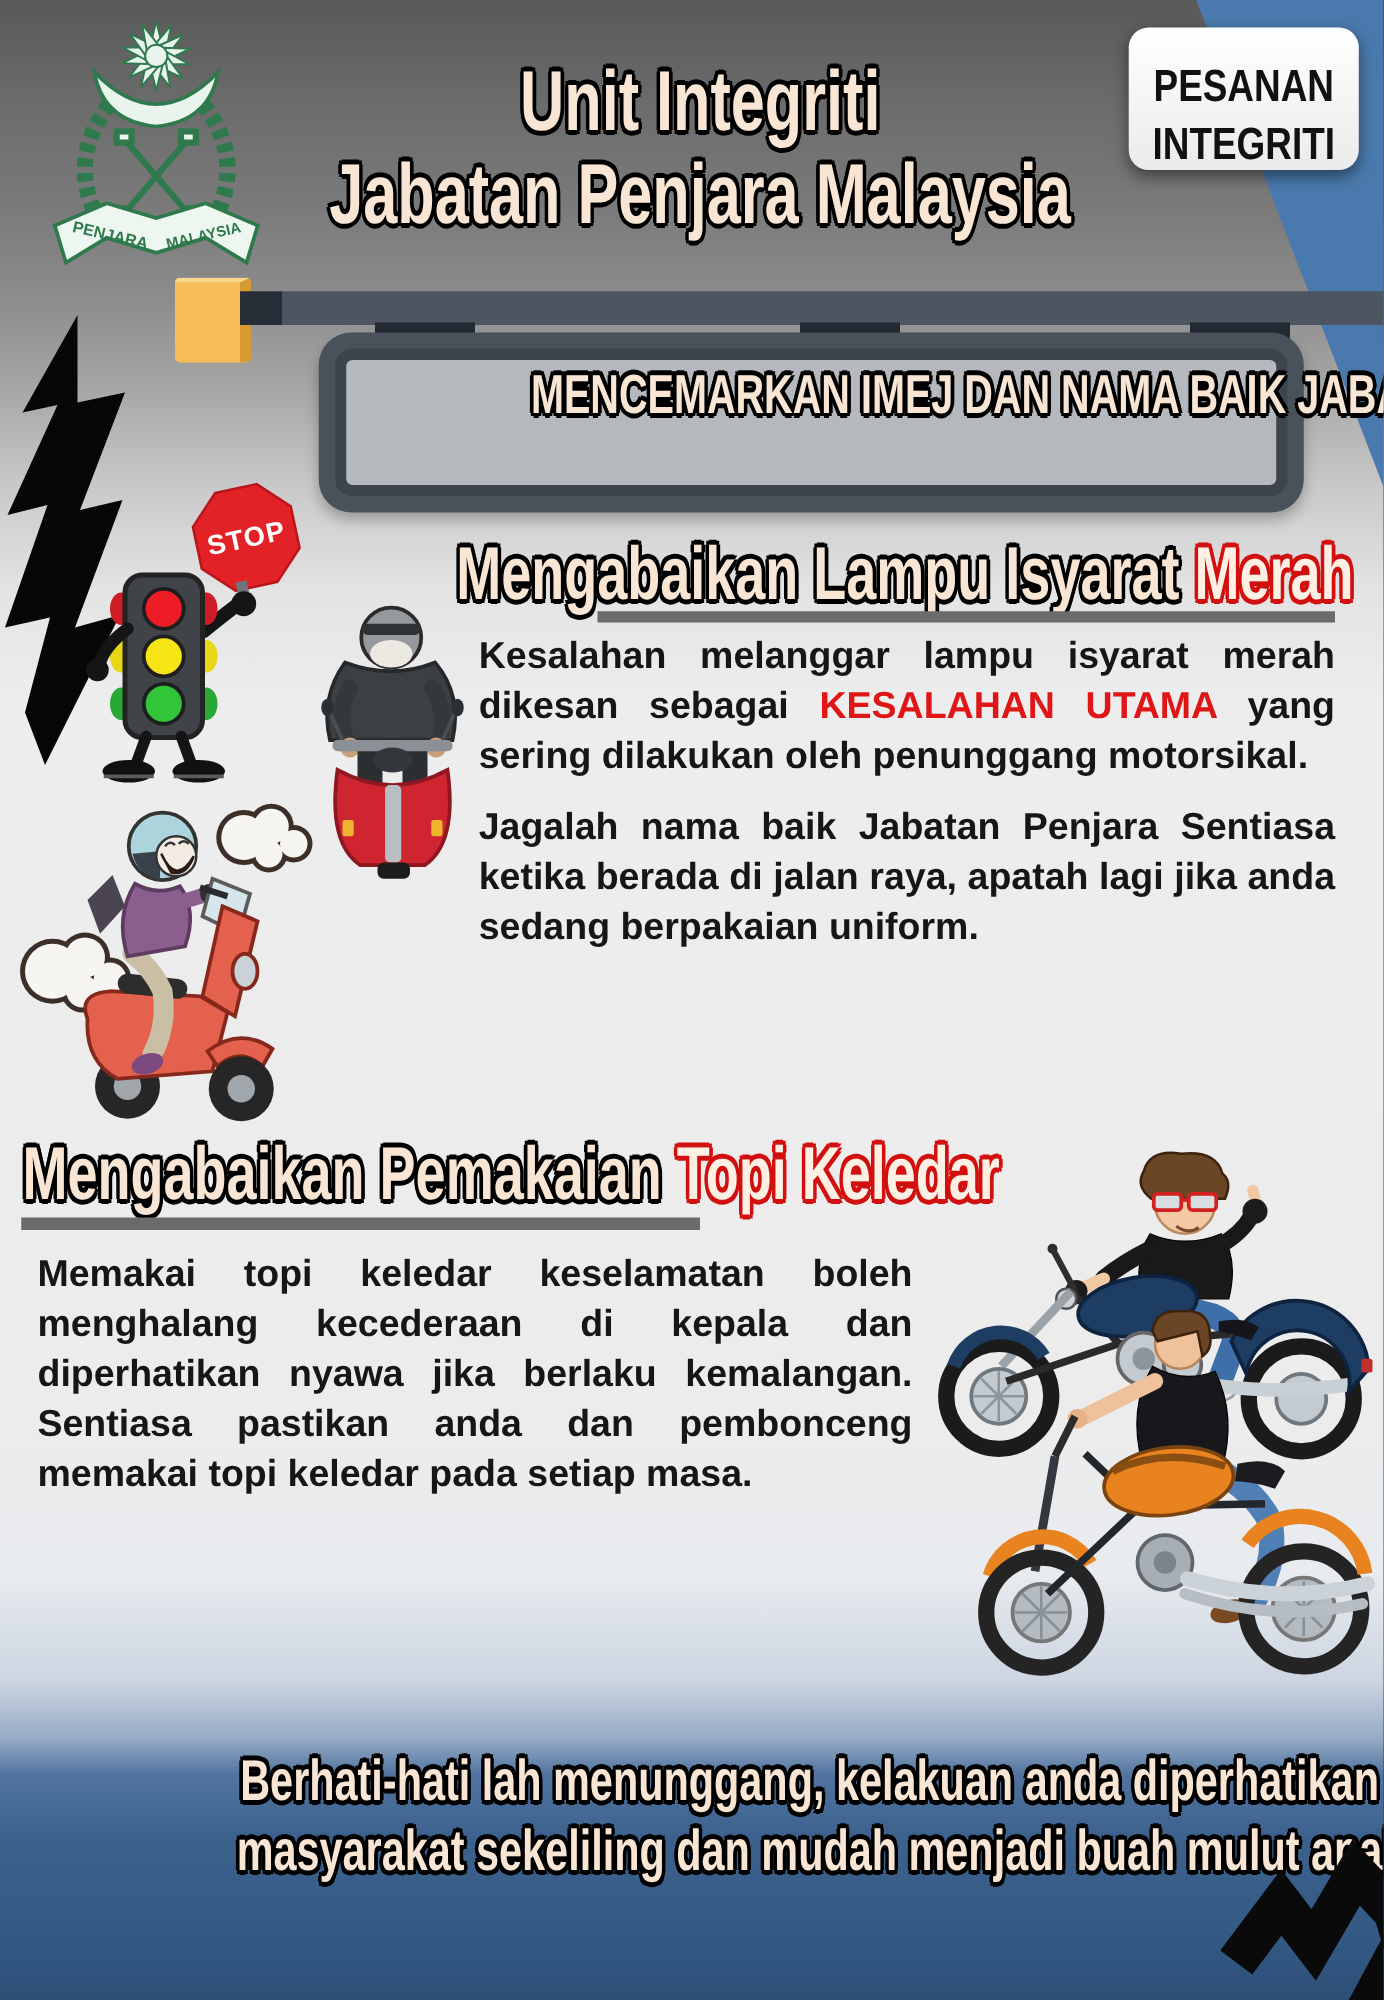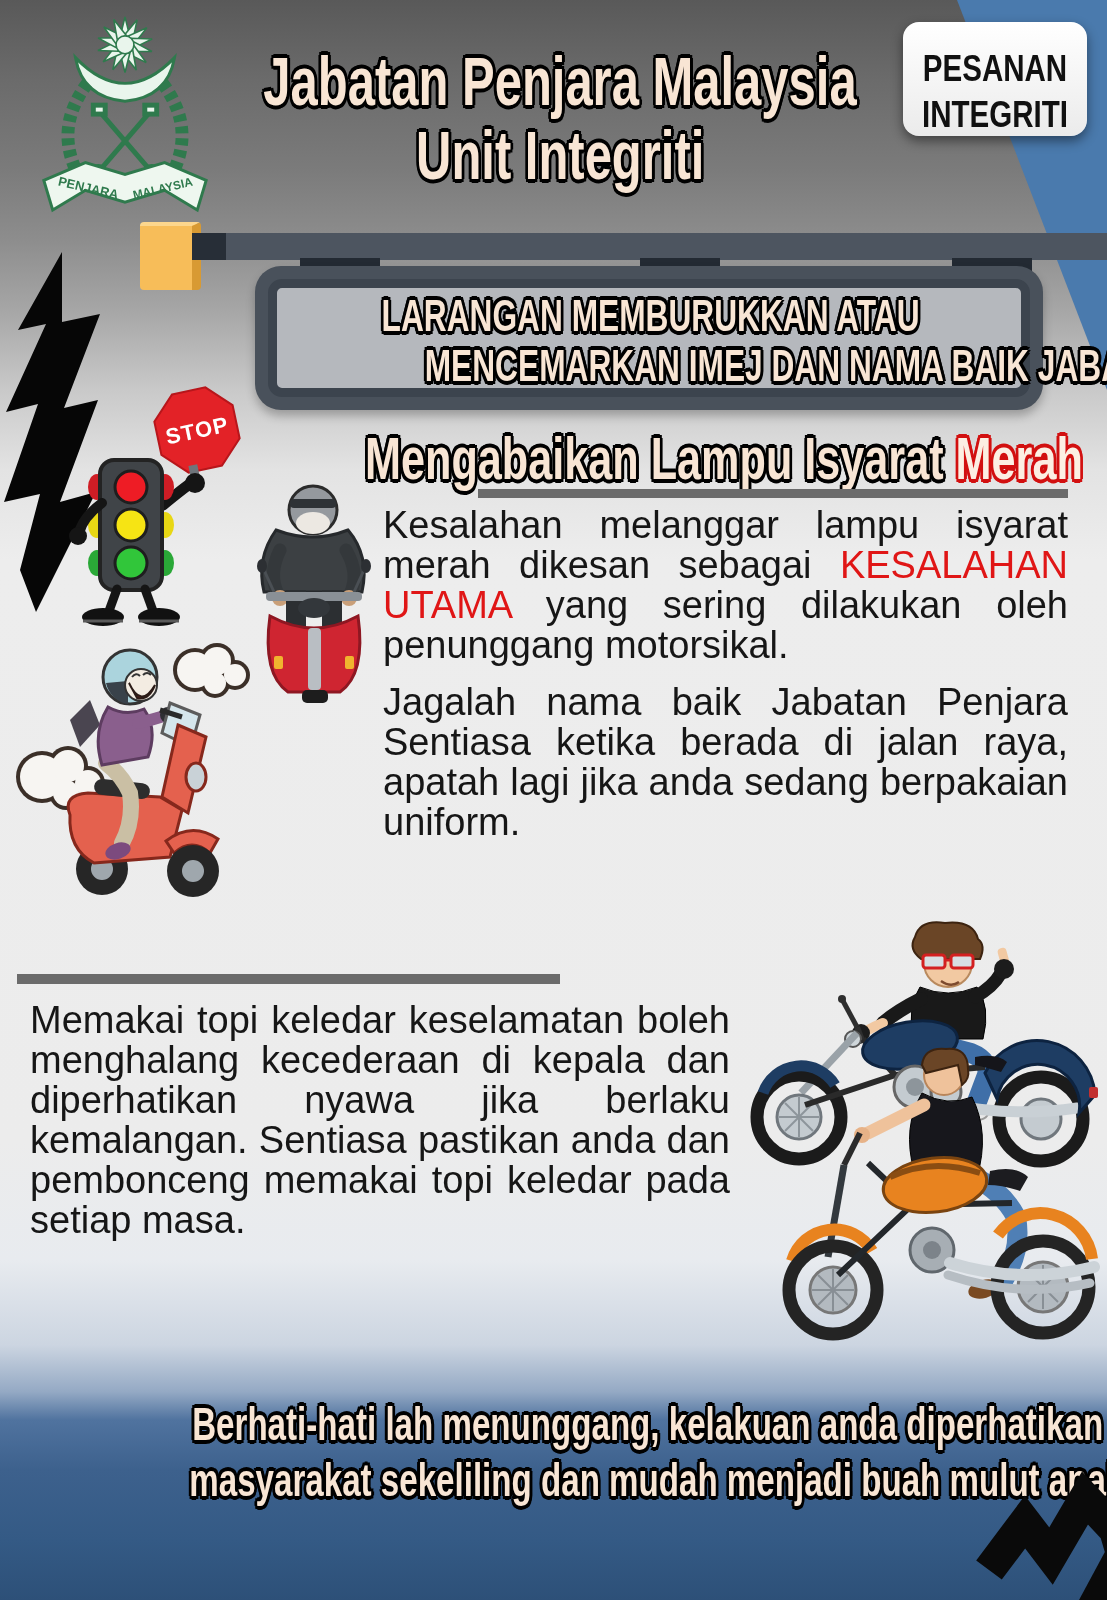"Jabatan Penjara Malaysia" div.title-line { order: before "Unit Integriti" -> after "Unit Integriti" }
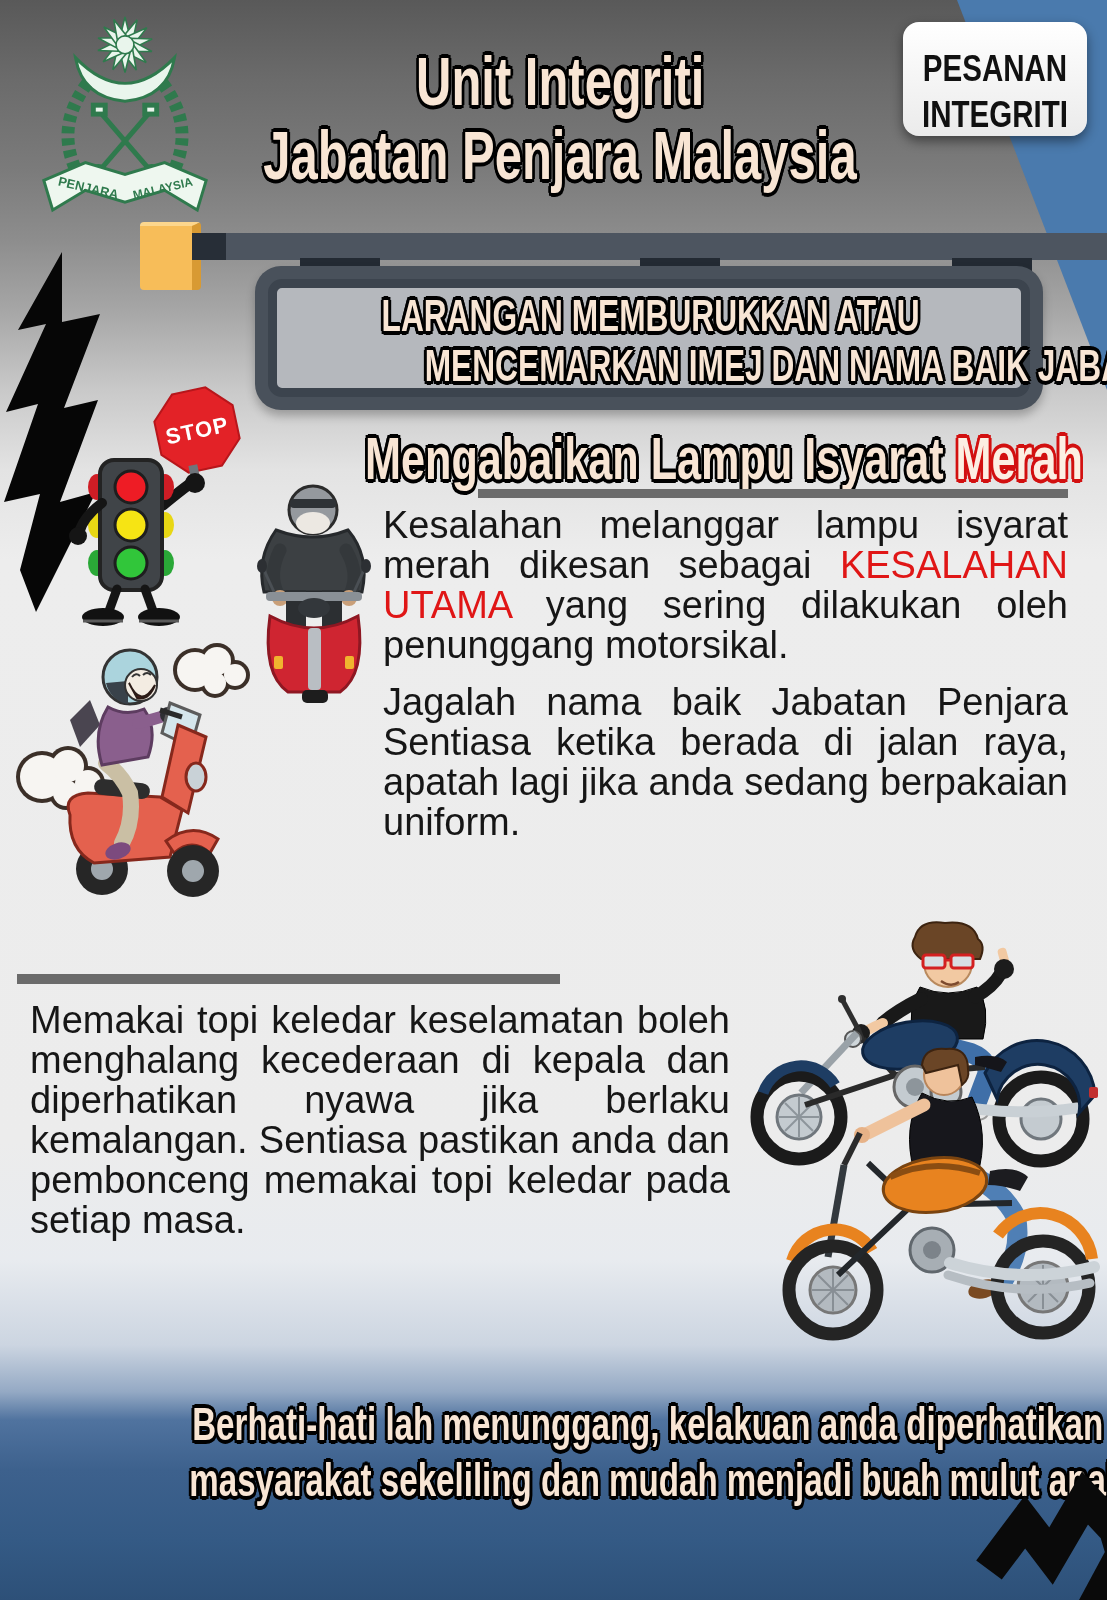"LARANGAN MEMBURUKKAN ATAU" div.sign-line { html: <div><span>LARANGAN MEMBURUKKAN ATAU</span></div> -> none }
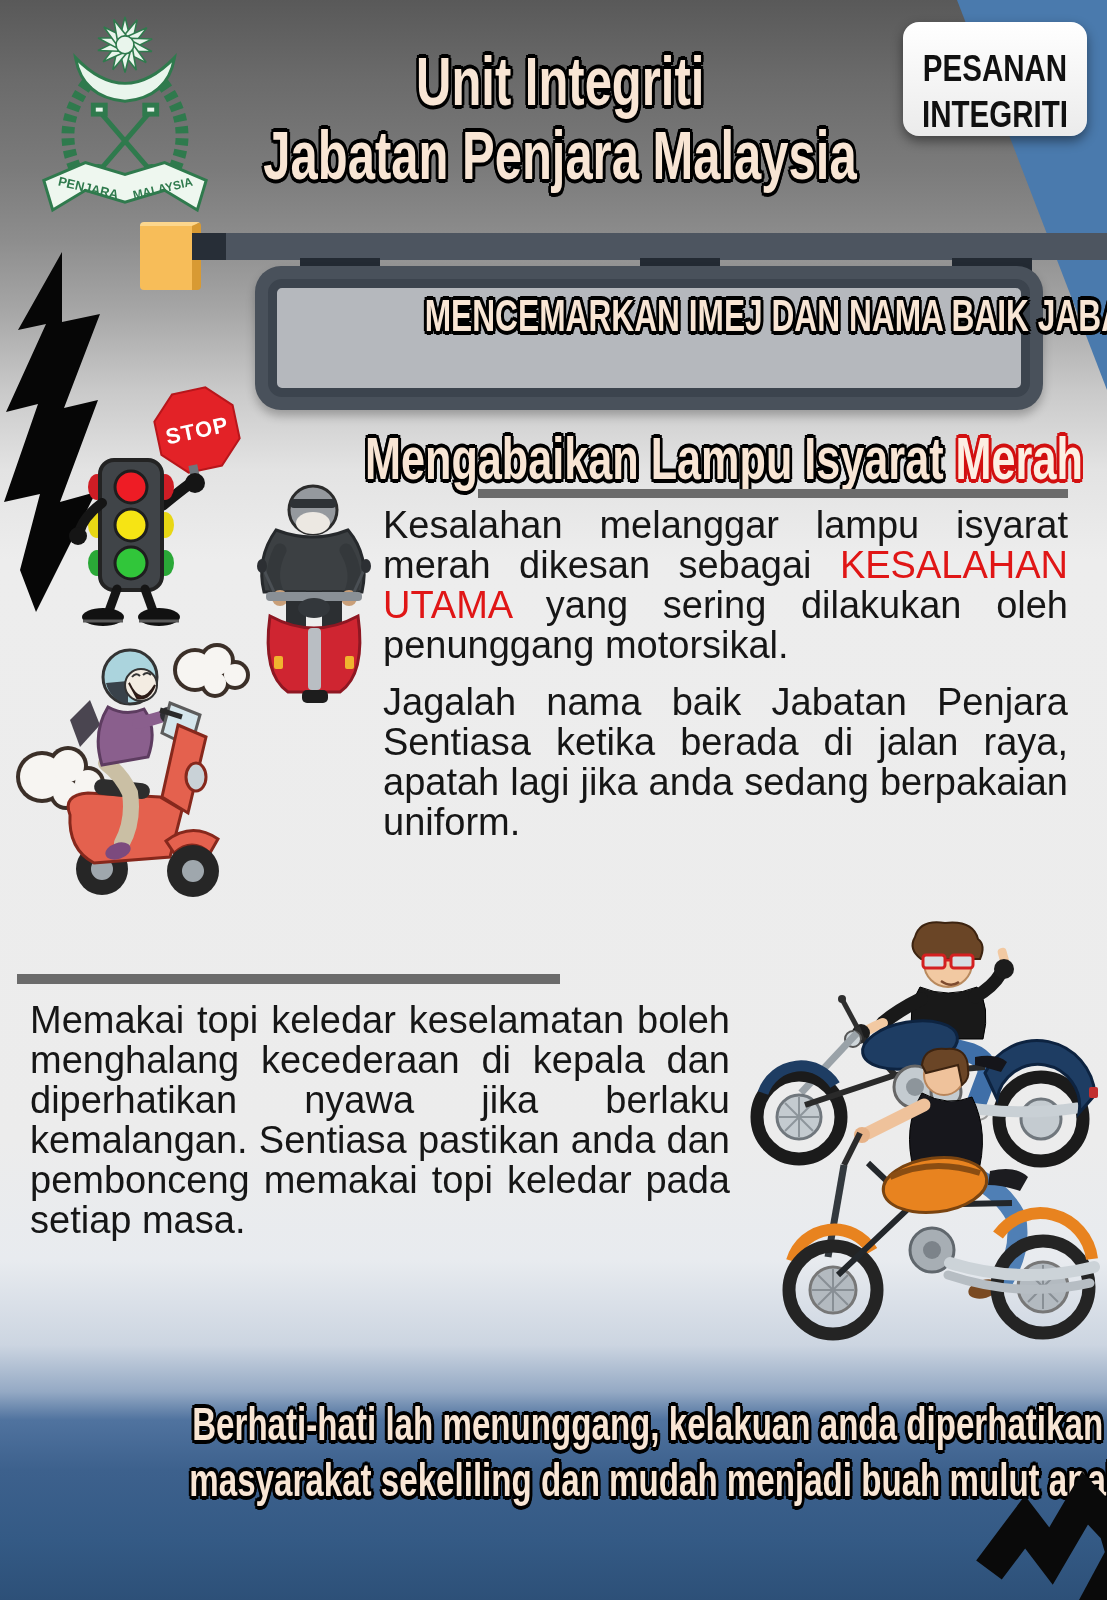"Kesalahan melanggar lampu isyarat merah" .para-block p { font-size: 38px -> 30px; font-weight: none -> bold }
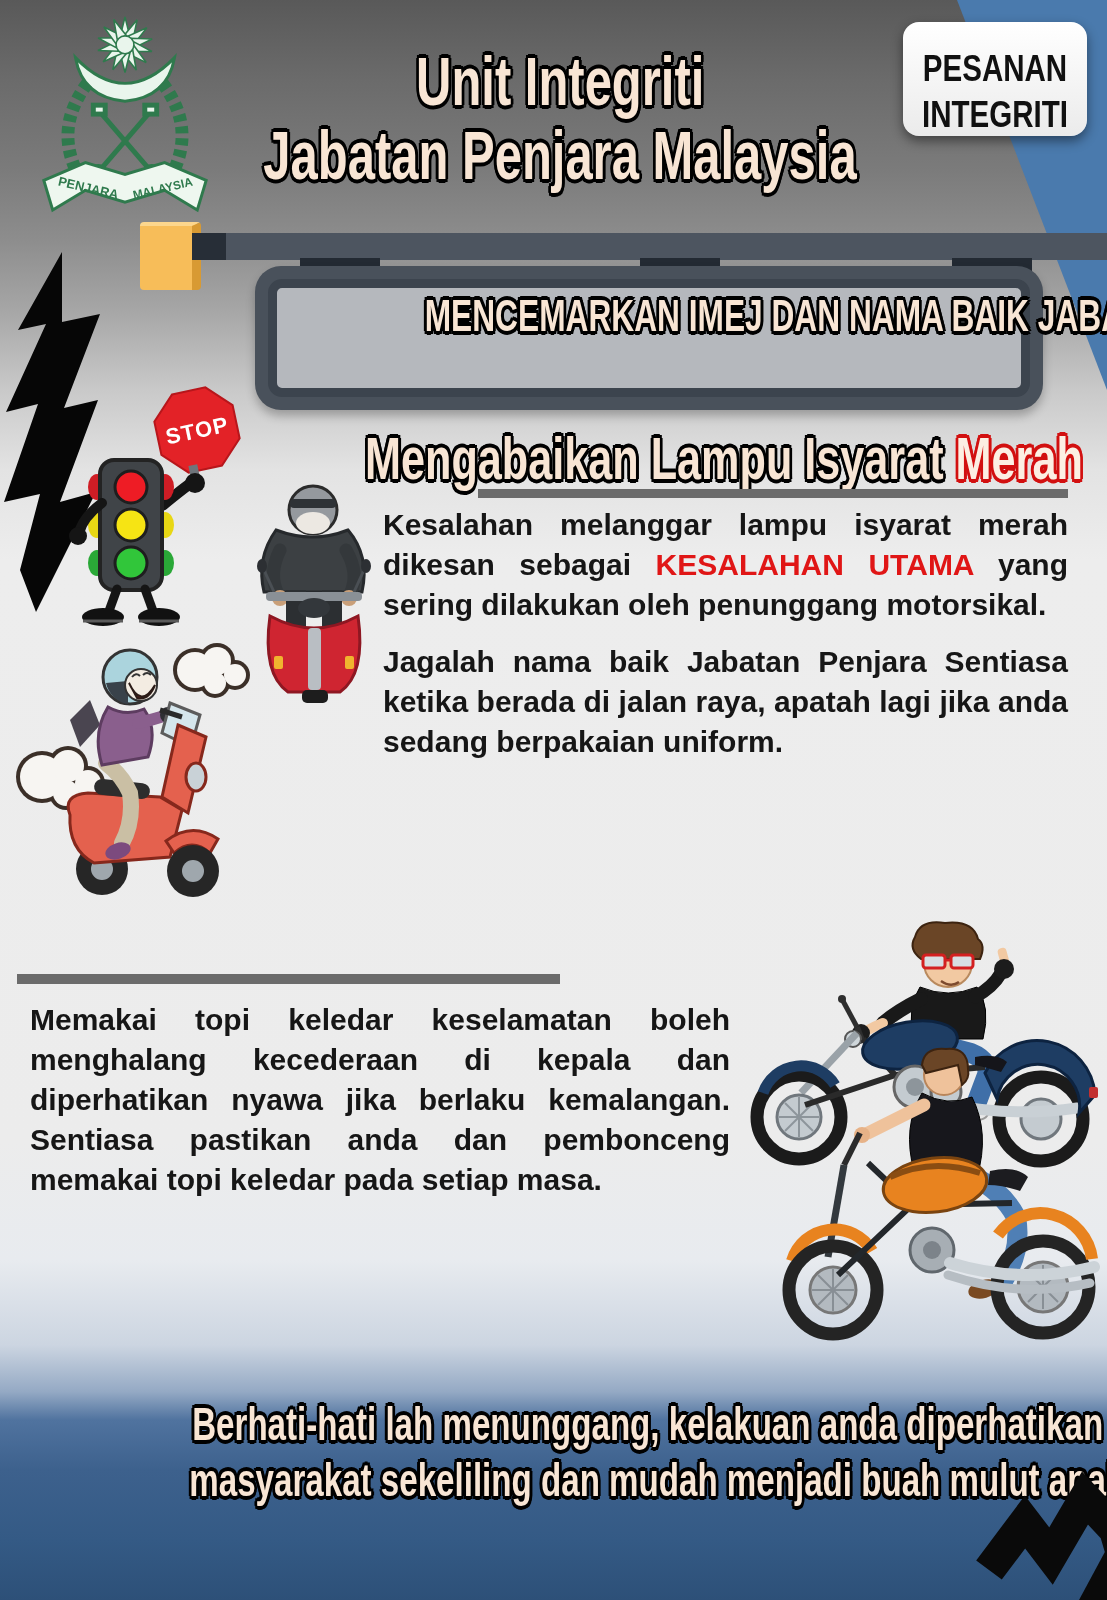"Mengabaikan Pemakaian Topi Keledar" div.abs { html: none -> <div> <span><span>Mengabaikan Pemakaian </span><span>Topi Keledar</span></span> </div> }
